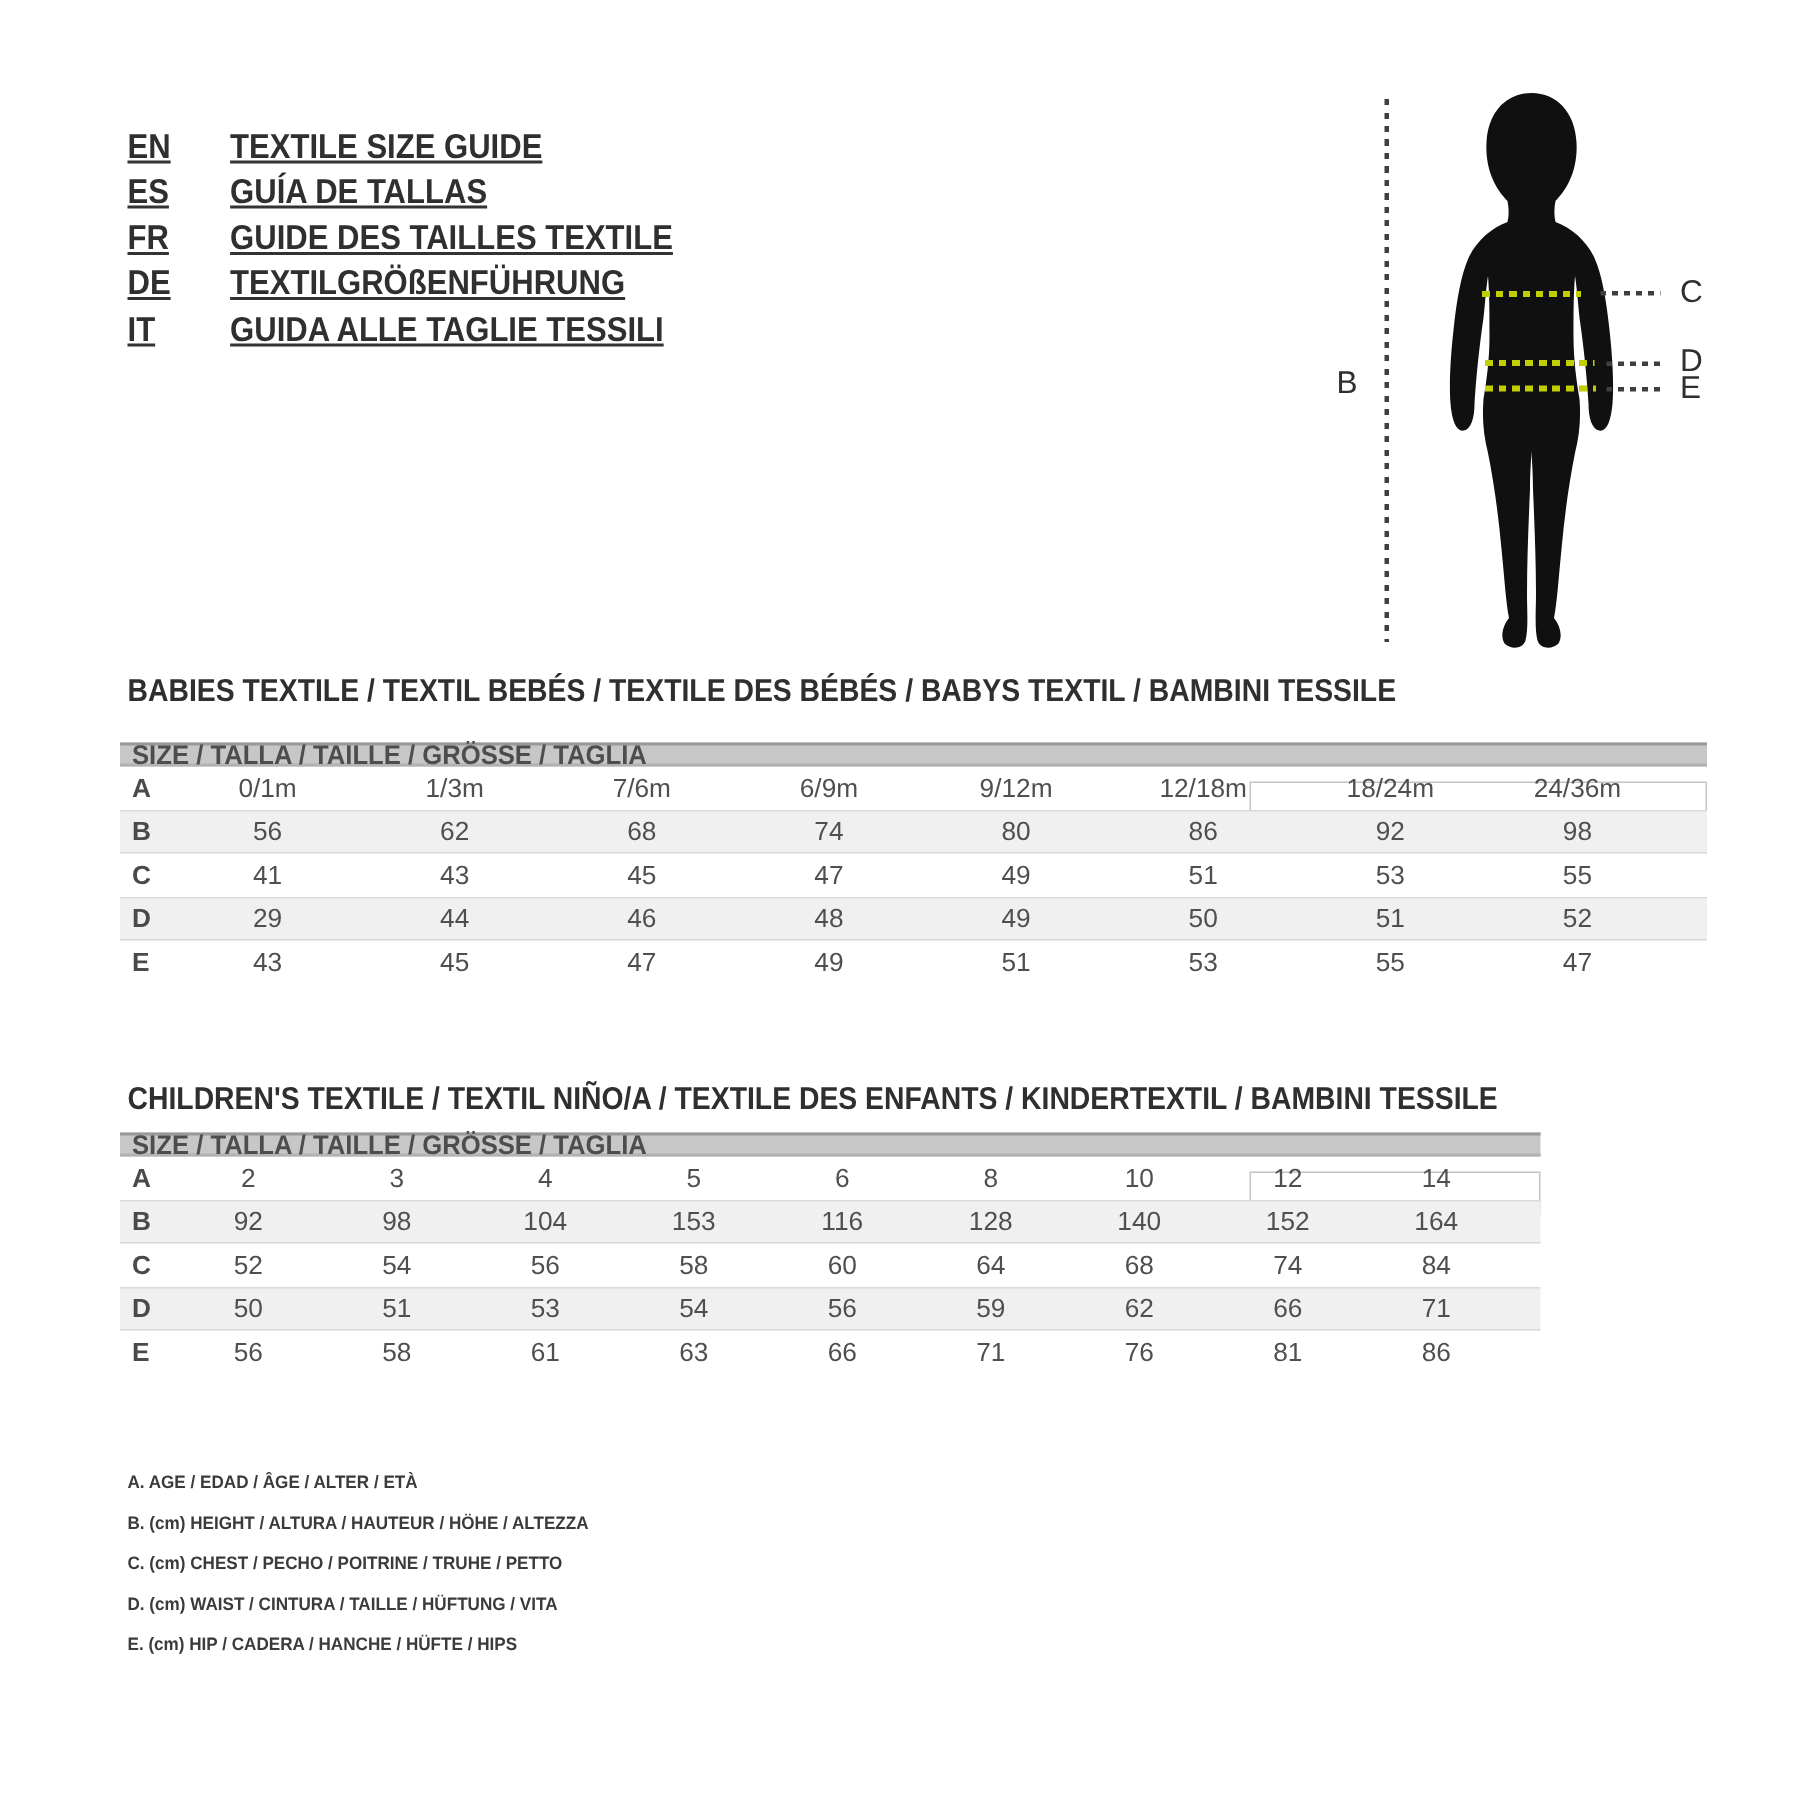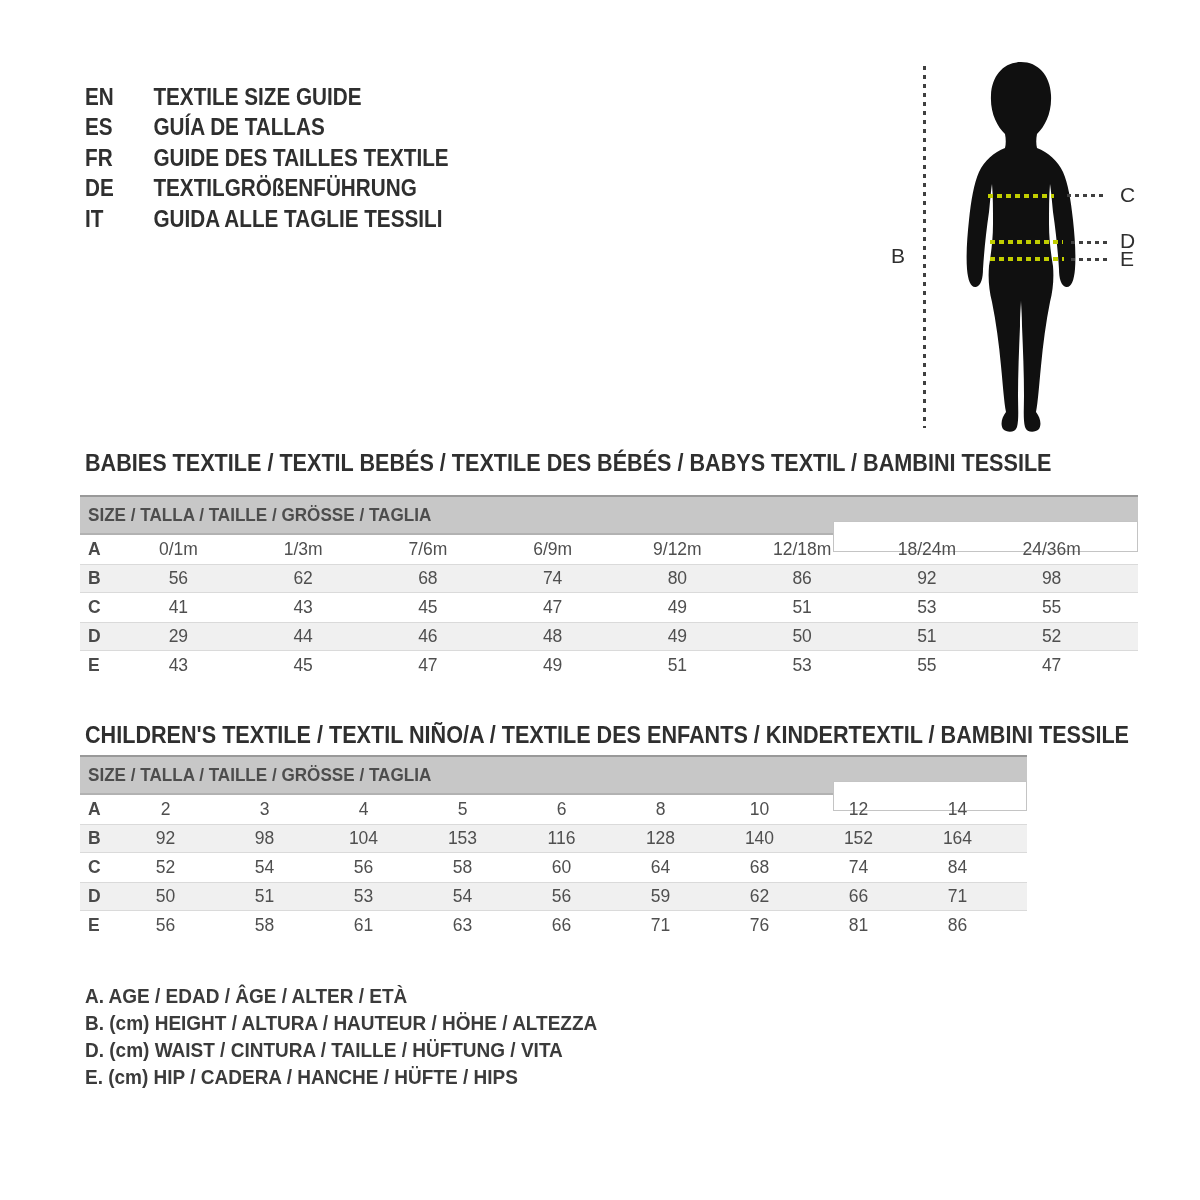"EN" .lang-block { text-decoration: none -> underline }
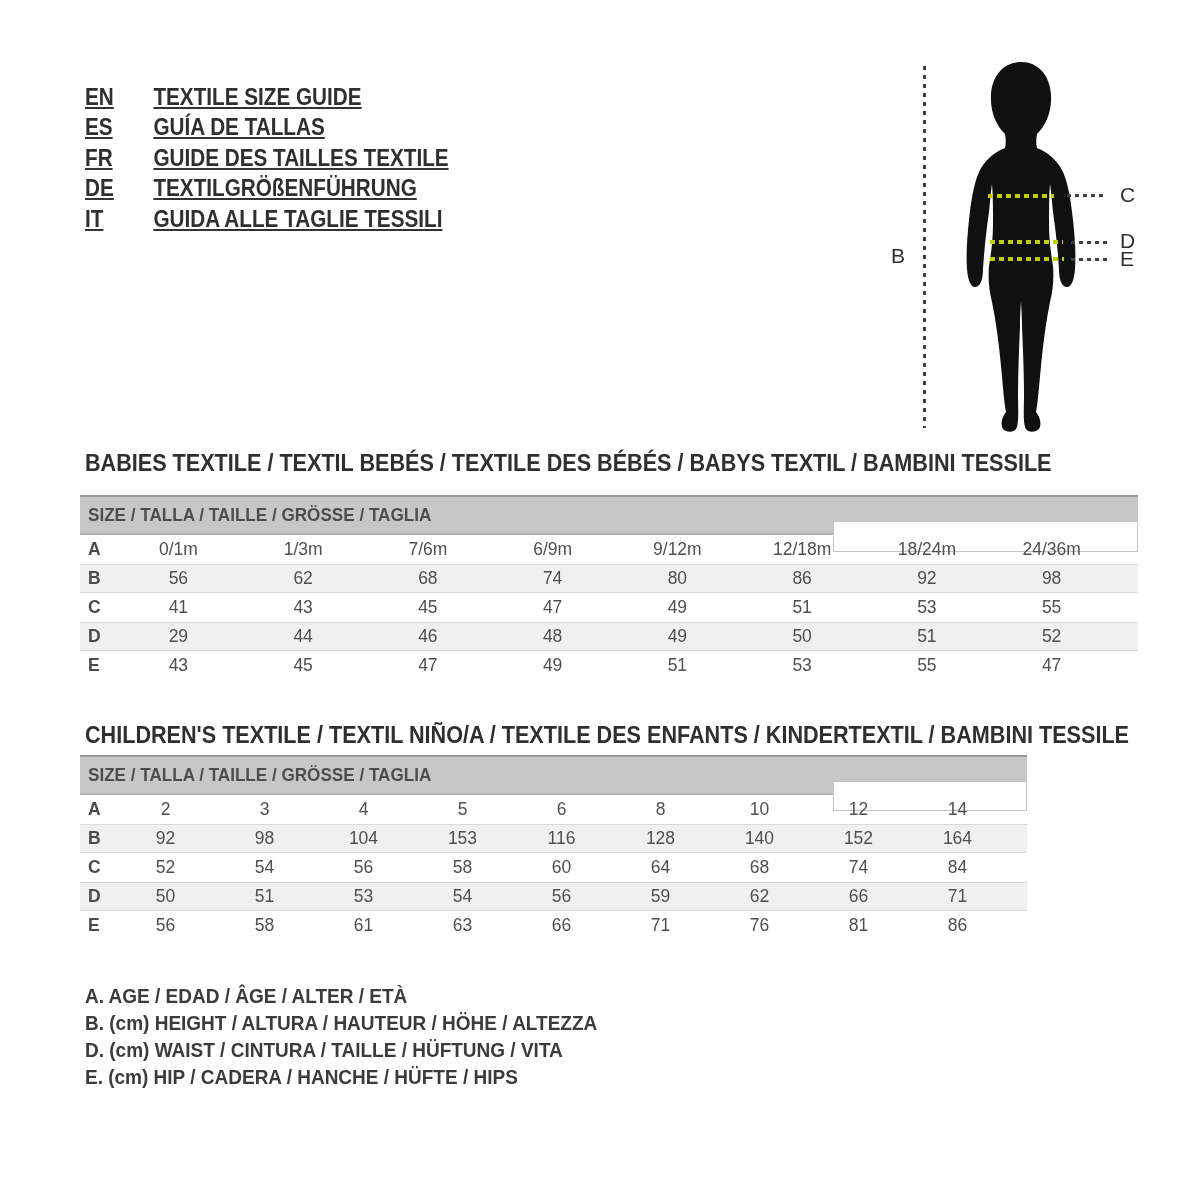"BABIES TEXTILE / TEXTIL BEBÉS" .section-title { font-size: 24px -> 21px }
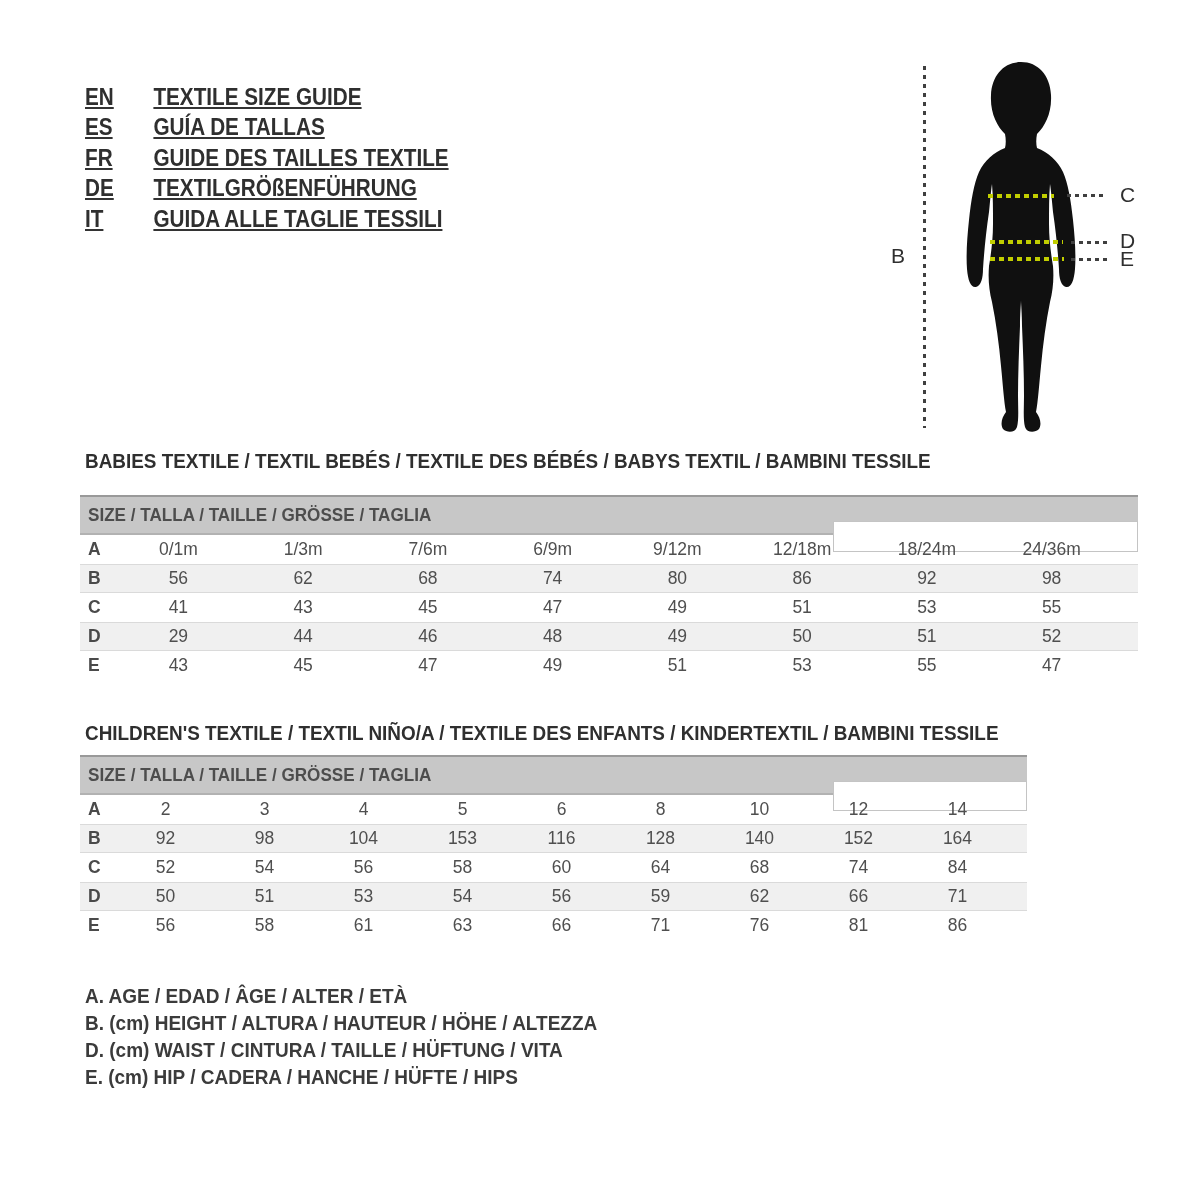"SIZE / TALLA / TAILLE" .size-bar { height: 40px -> 16px }
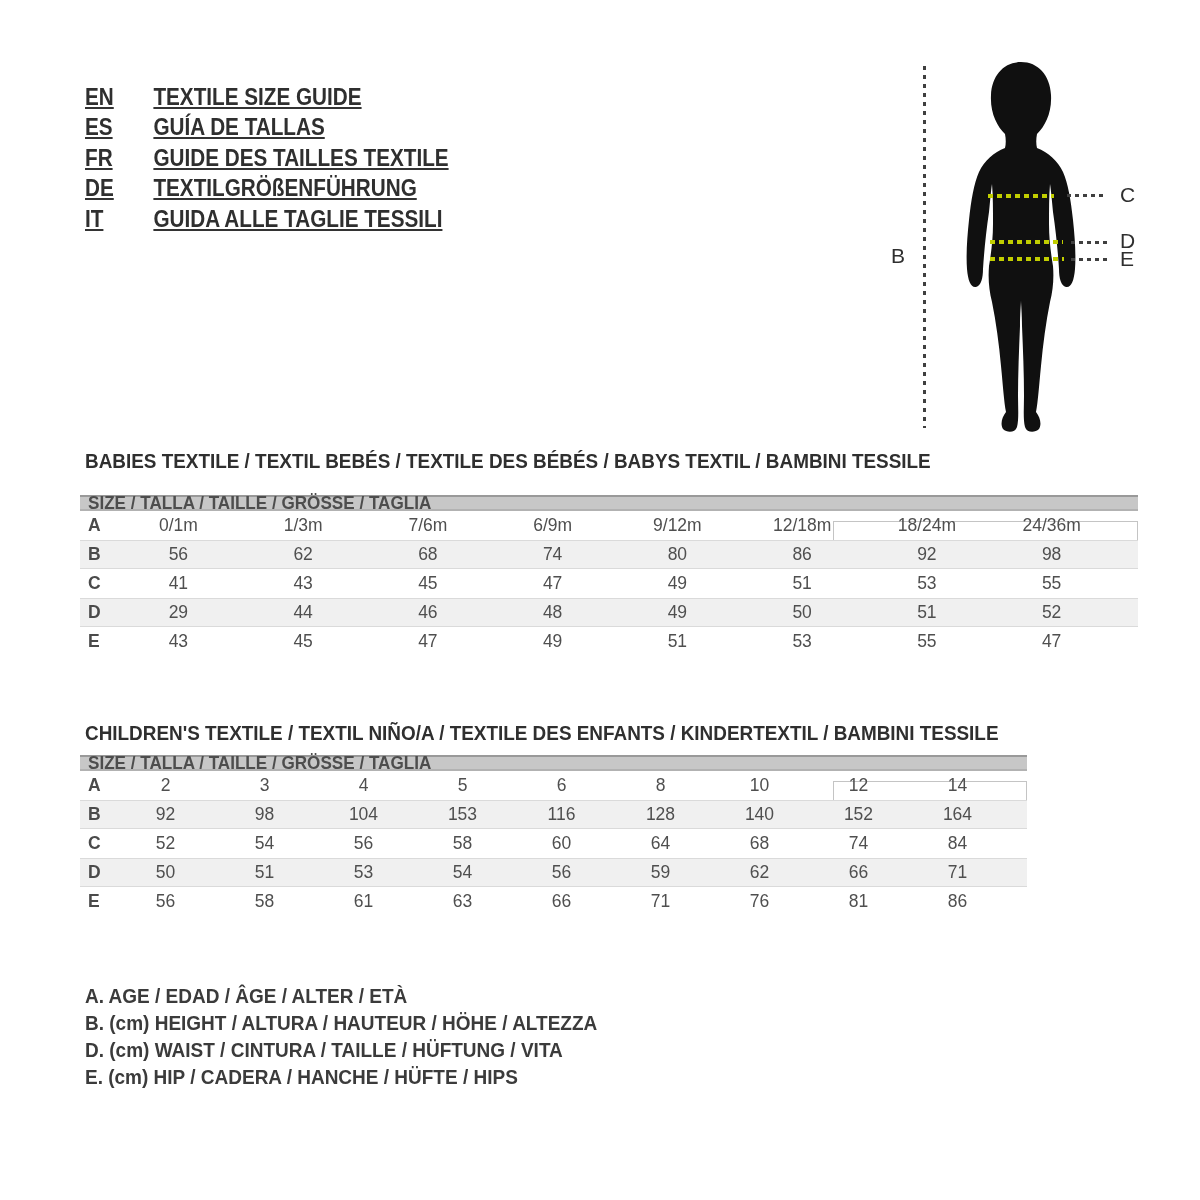"A. AGE / EDAD /" .legend-row { align-items: flex-end -> flex-start; font-size: 20px -> 12px }
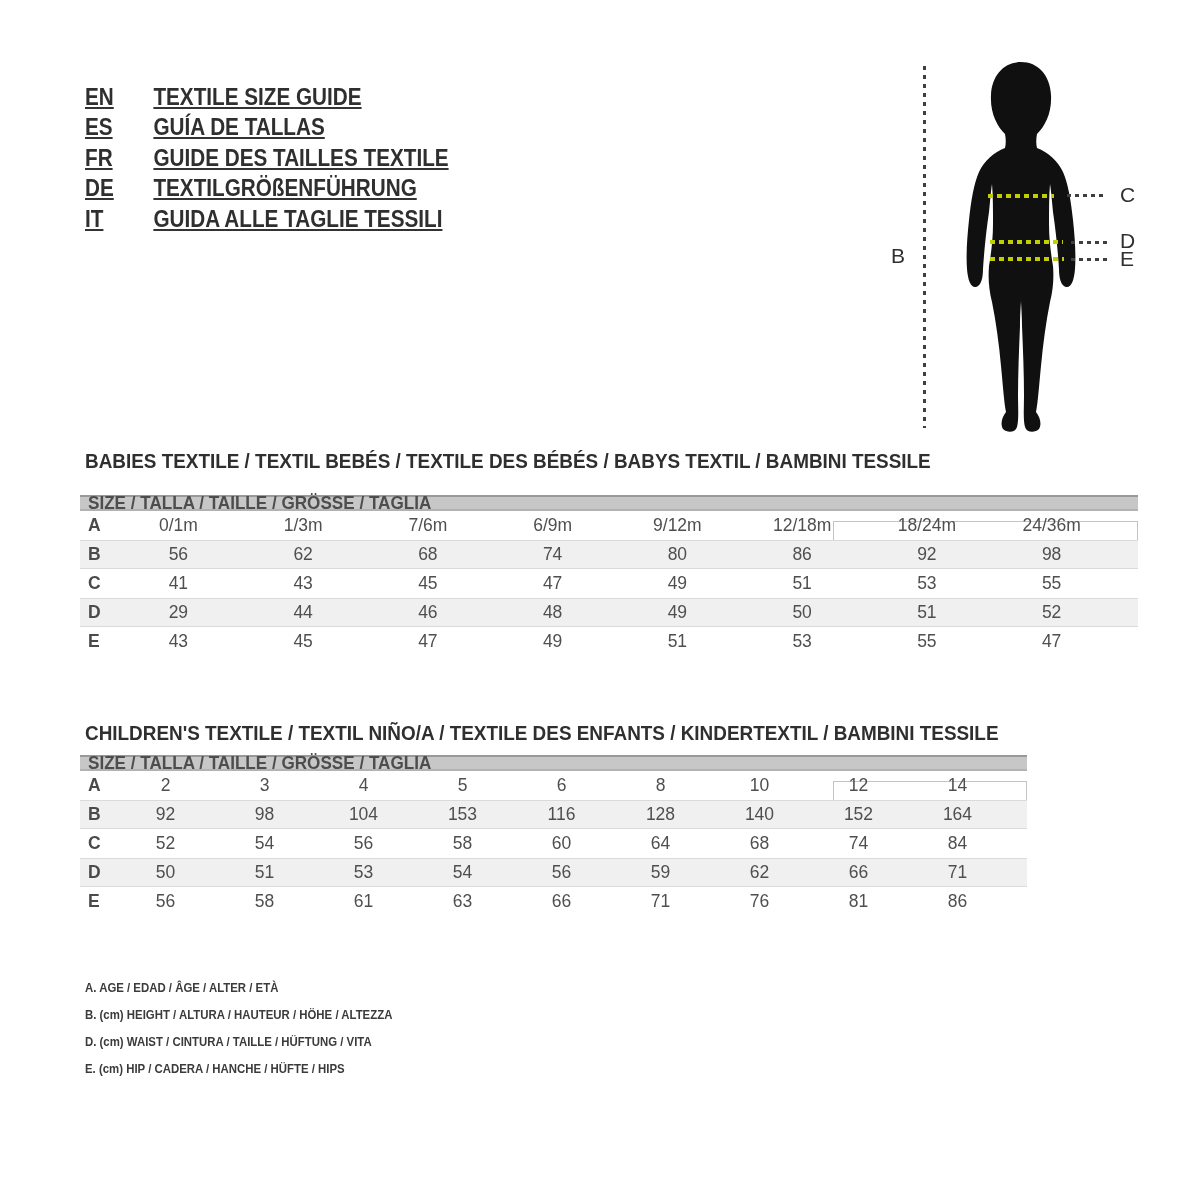"C. (cm) CHEST / PECHO" div.legend-row { html: none -> <div> <span>C. (cm) CHEST / PECHO / POITRINE / TRUHE / PETTO</span> </div> }
